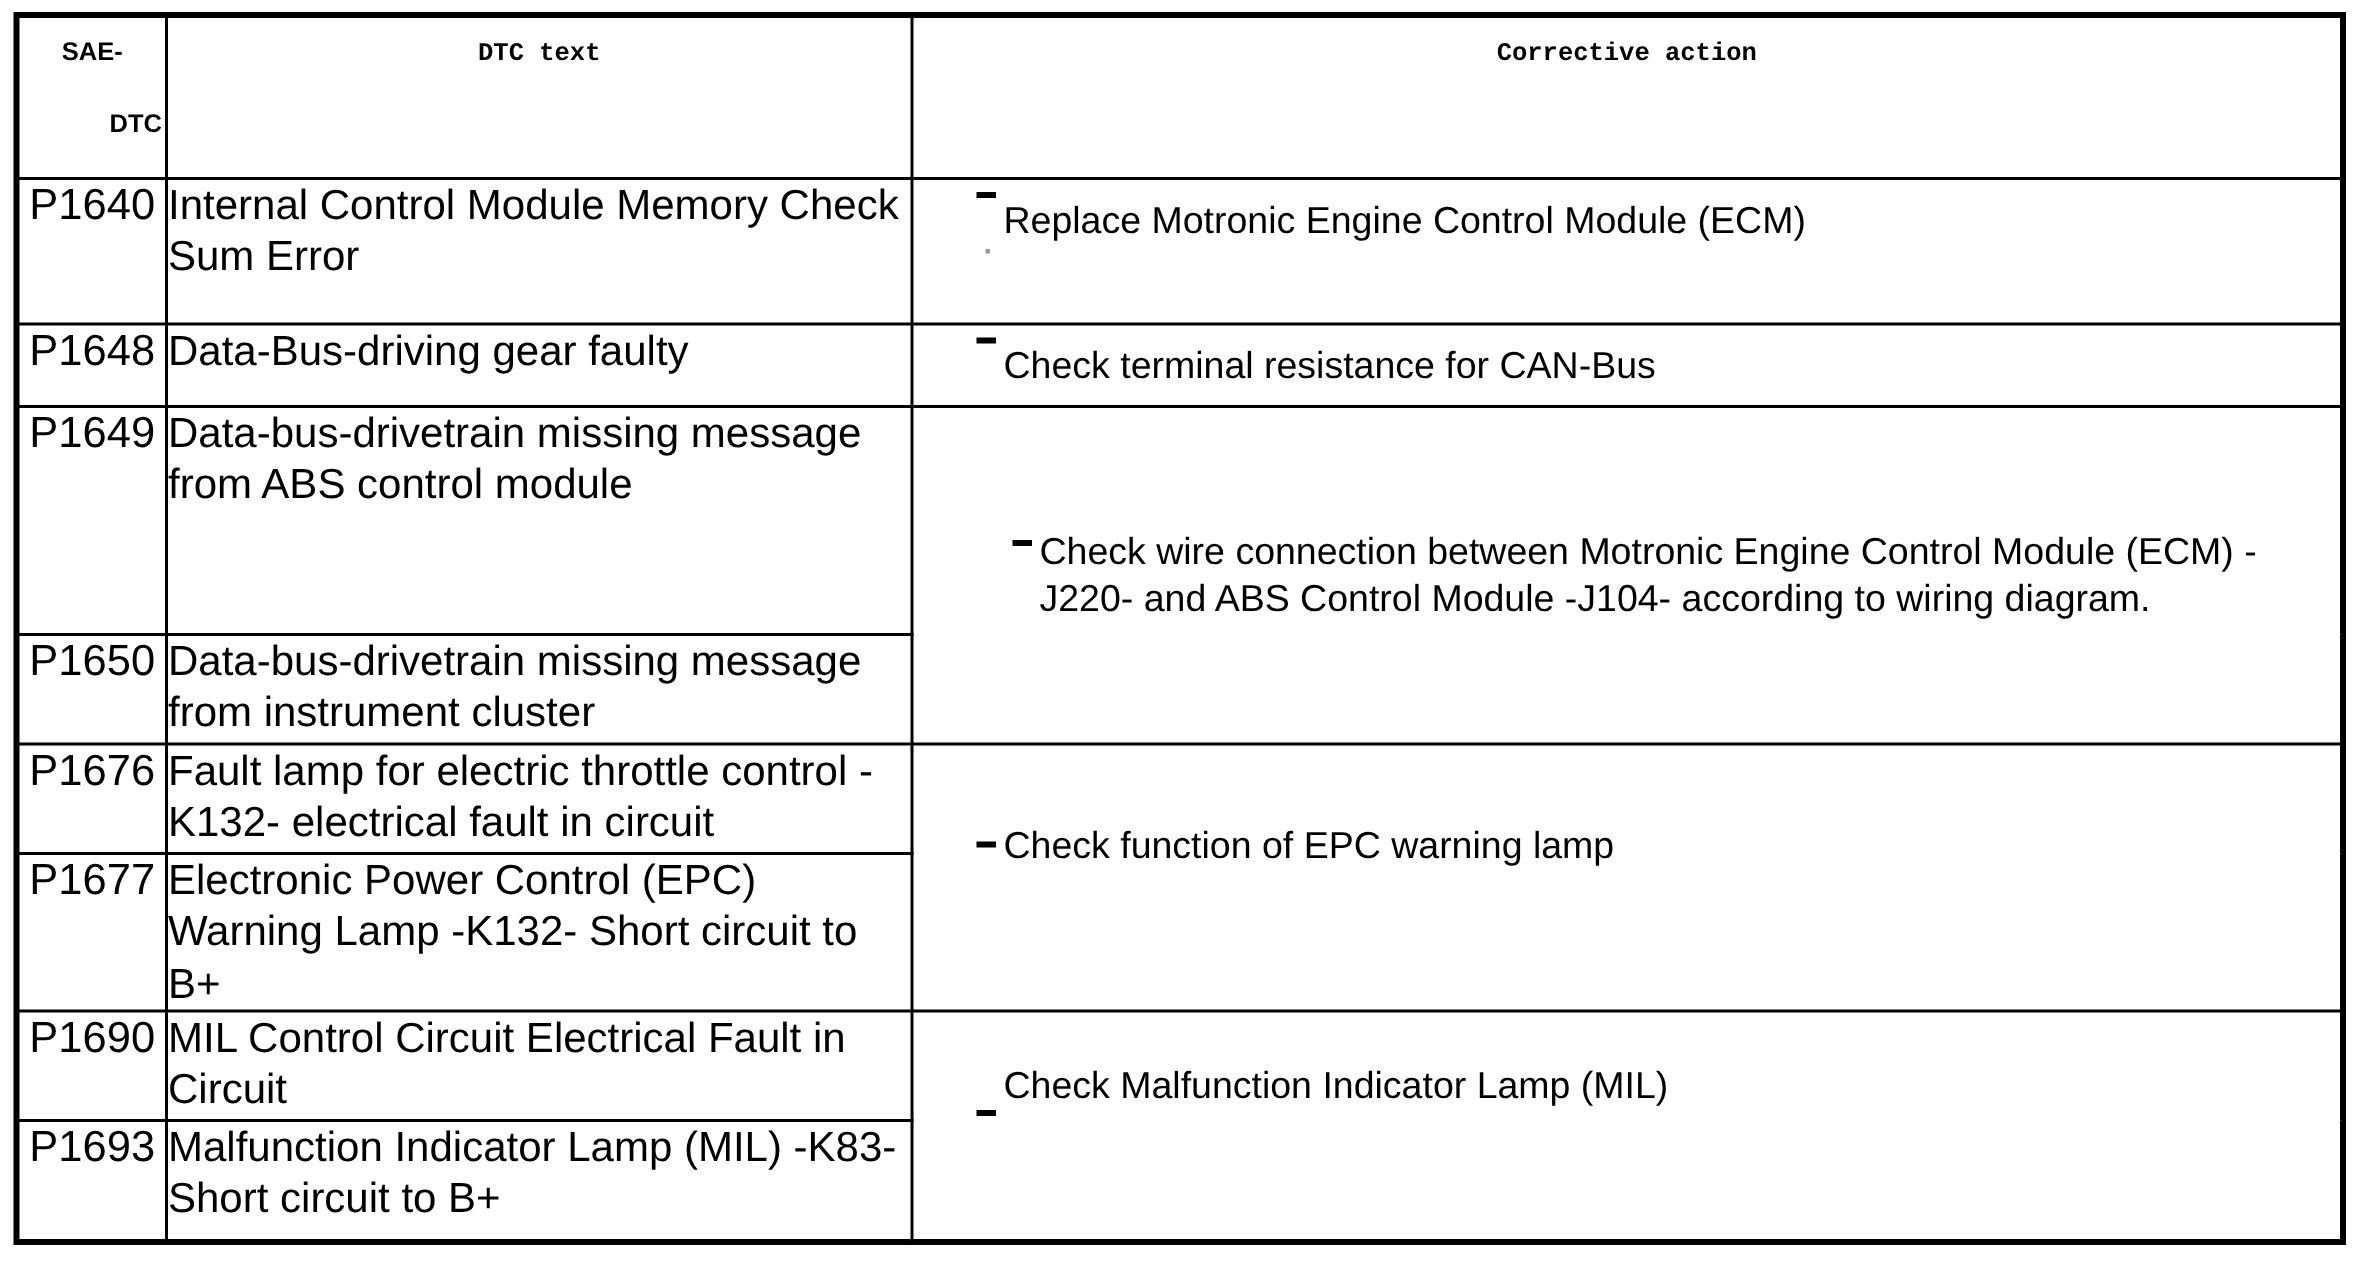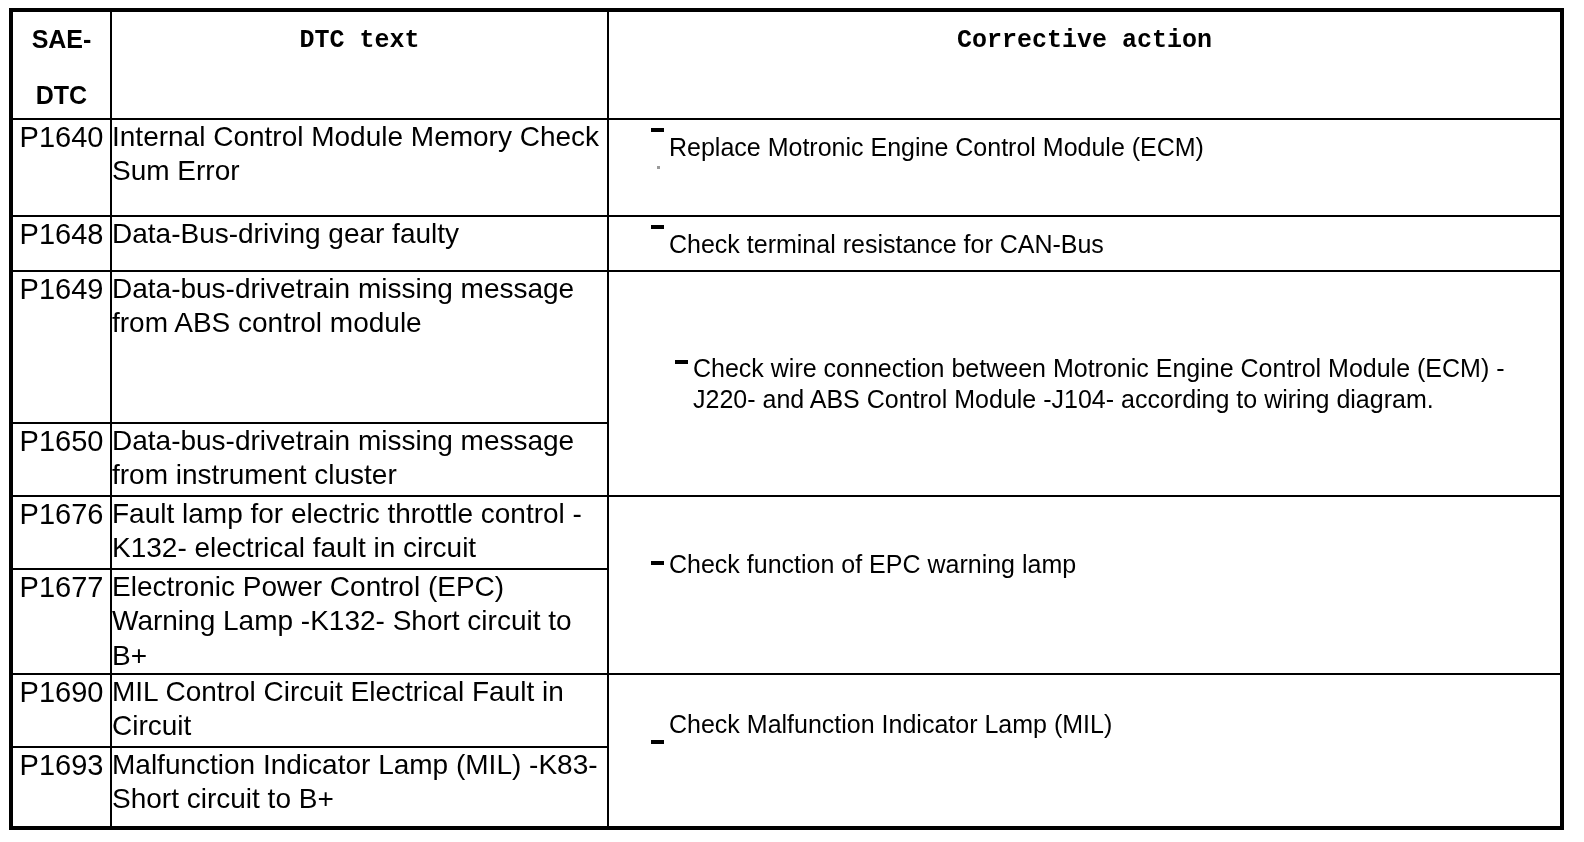"SAE-" .hdr { font-size: 25px -> 17px }
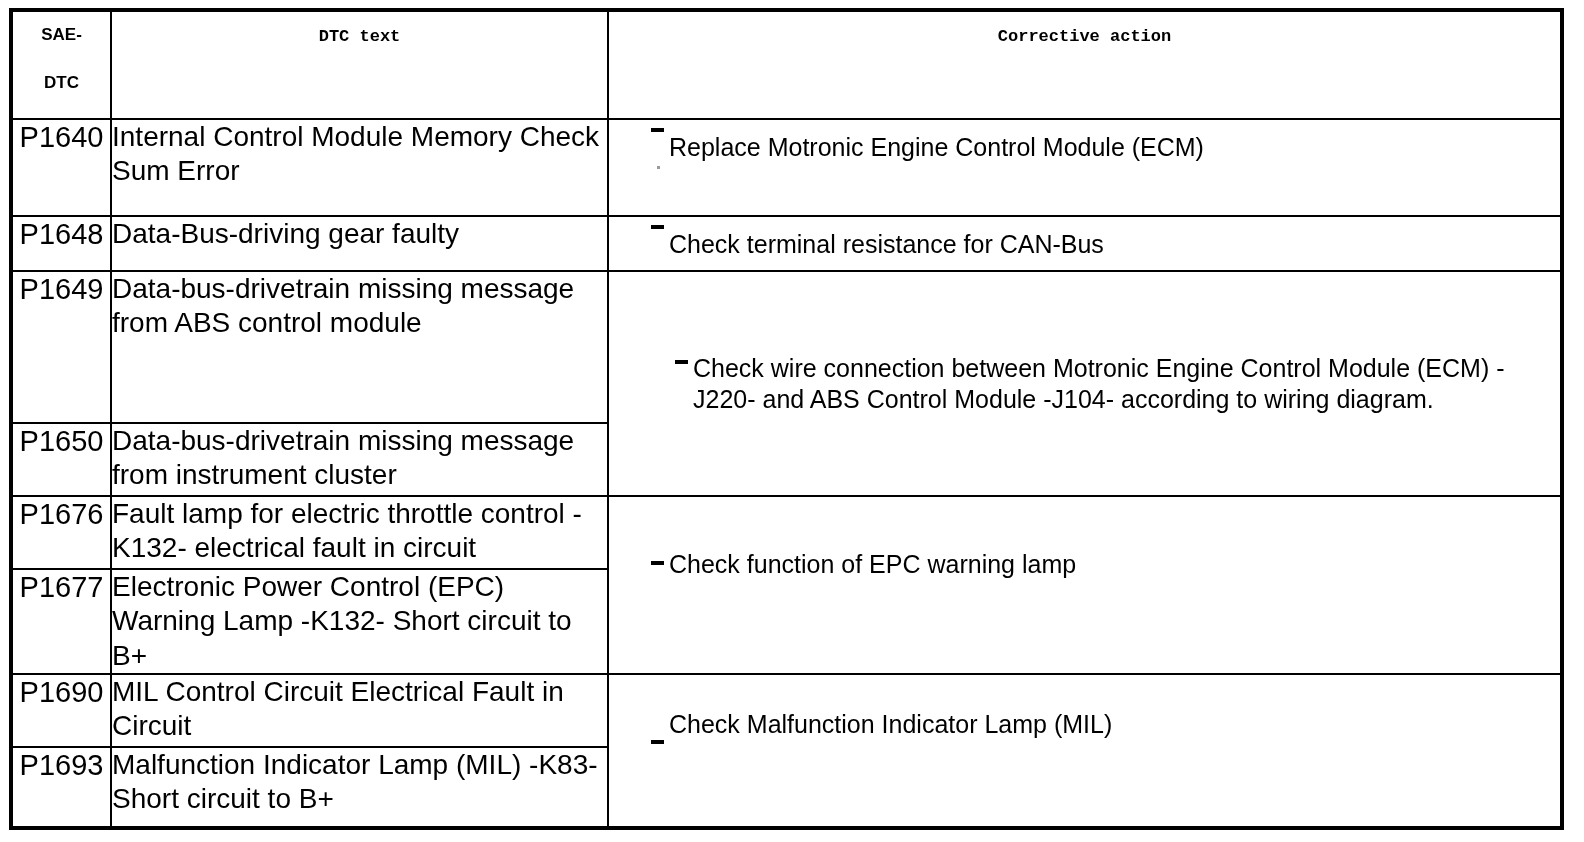"DTC" .hdr-code-inner .l2 { text-align: none -> right }
